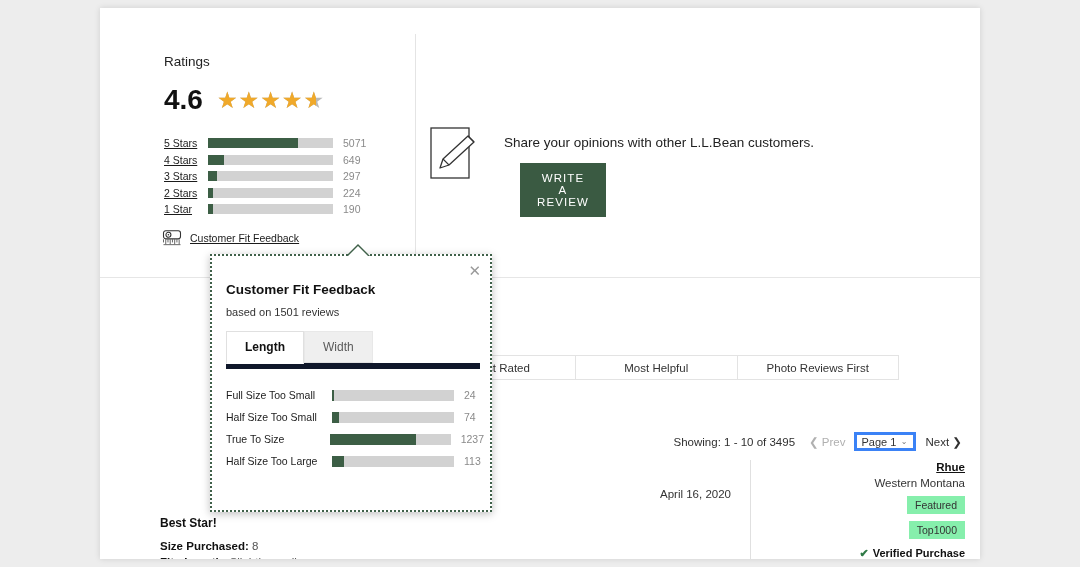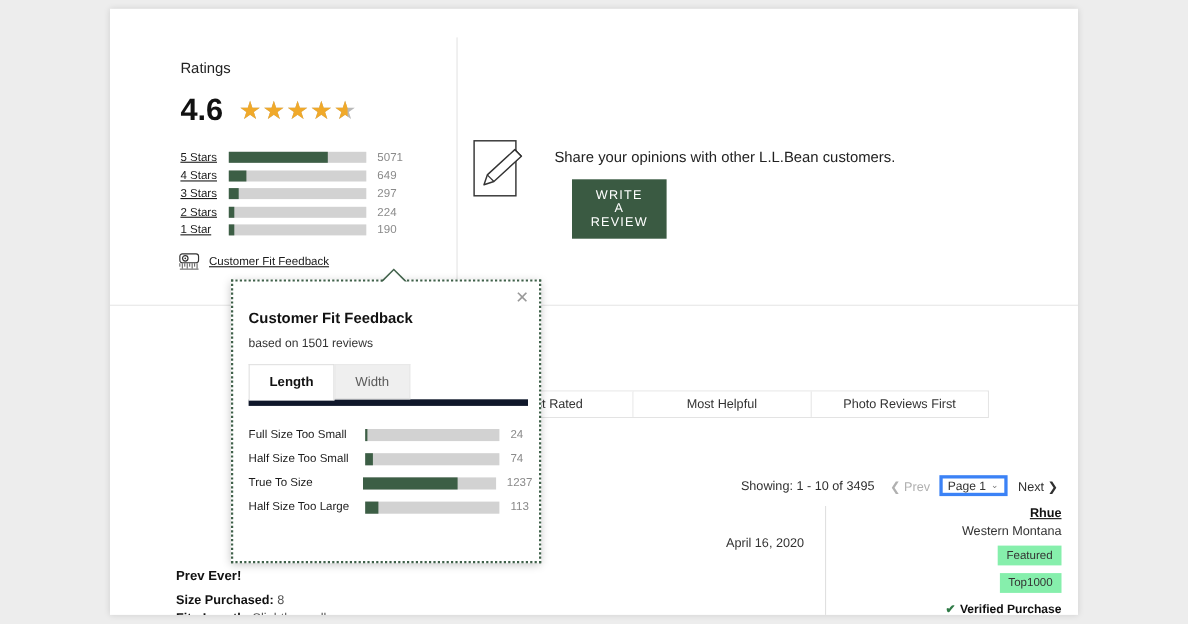"Prev Ever!" div.review-title { text: Prev Ever -> Best Star }
